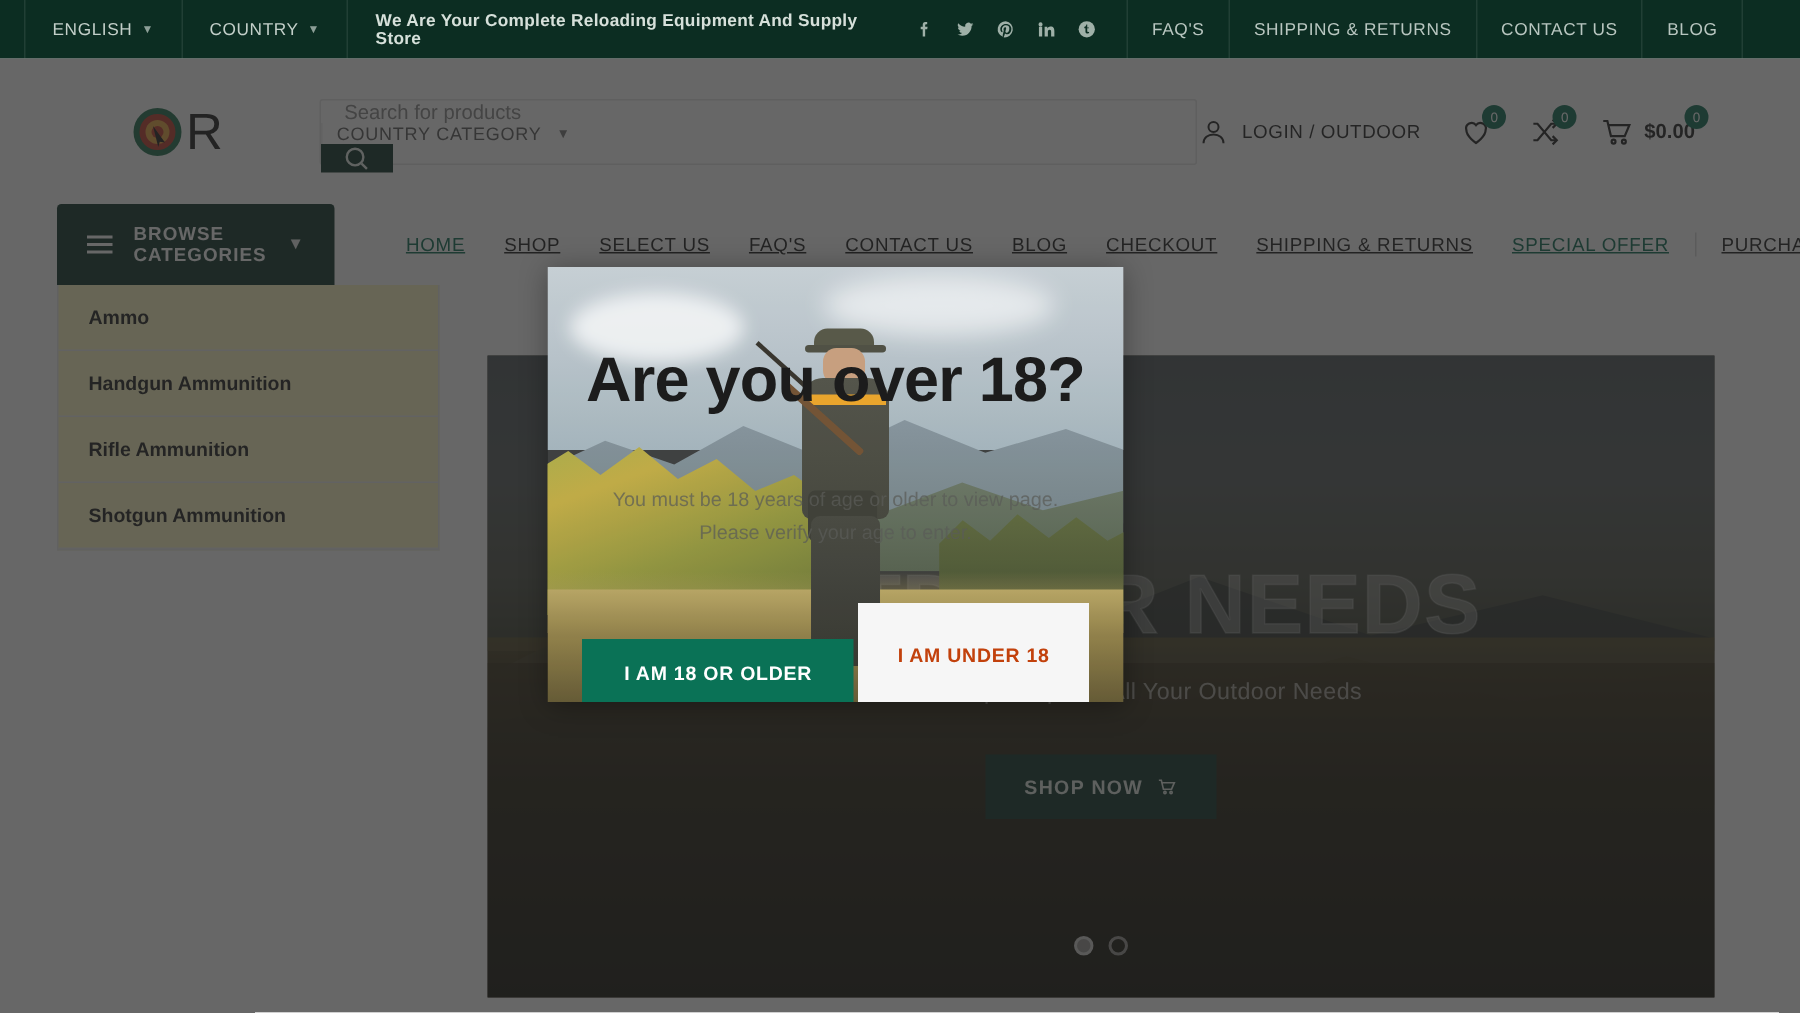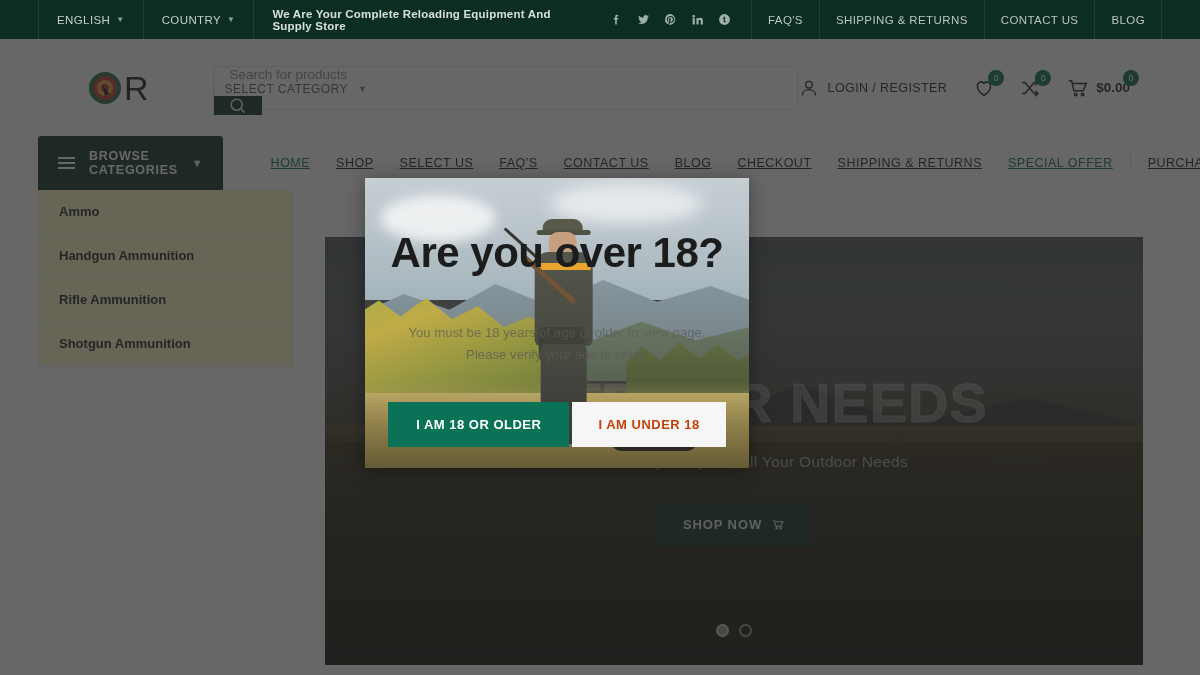"ENGLISH" .tb-item:first-child { margin-left: 38px -> 16px }
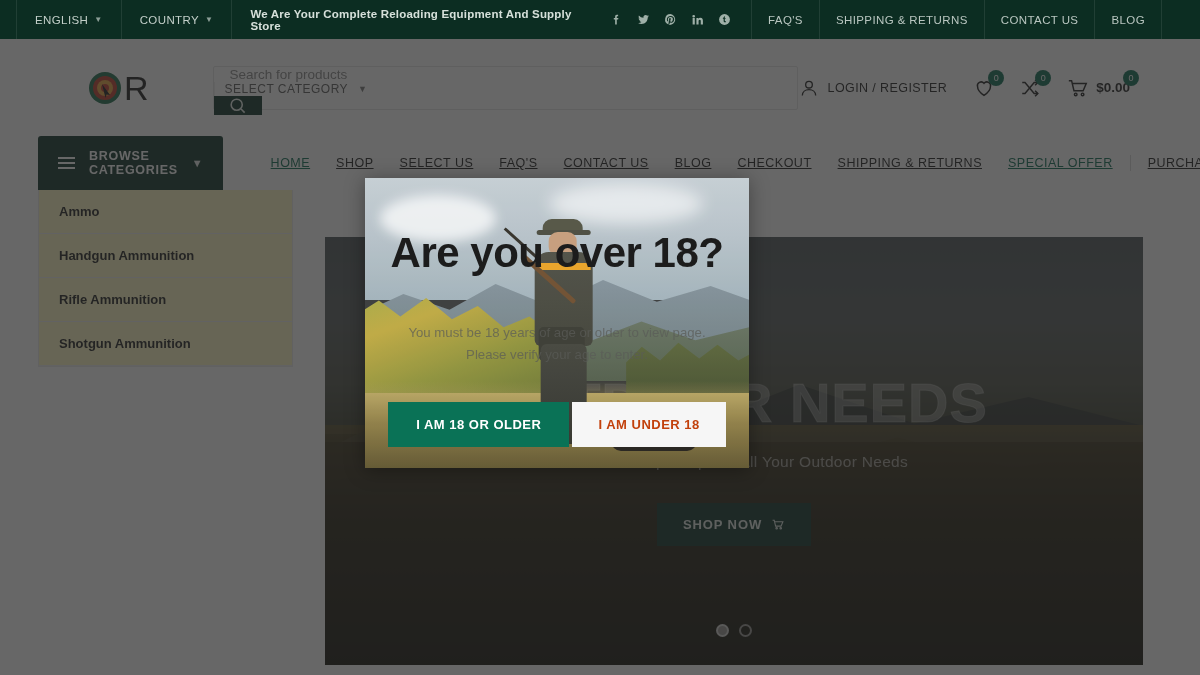"SELECT CATEGORY" span { text: SELECT -> COUNTRY }
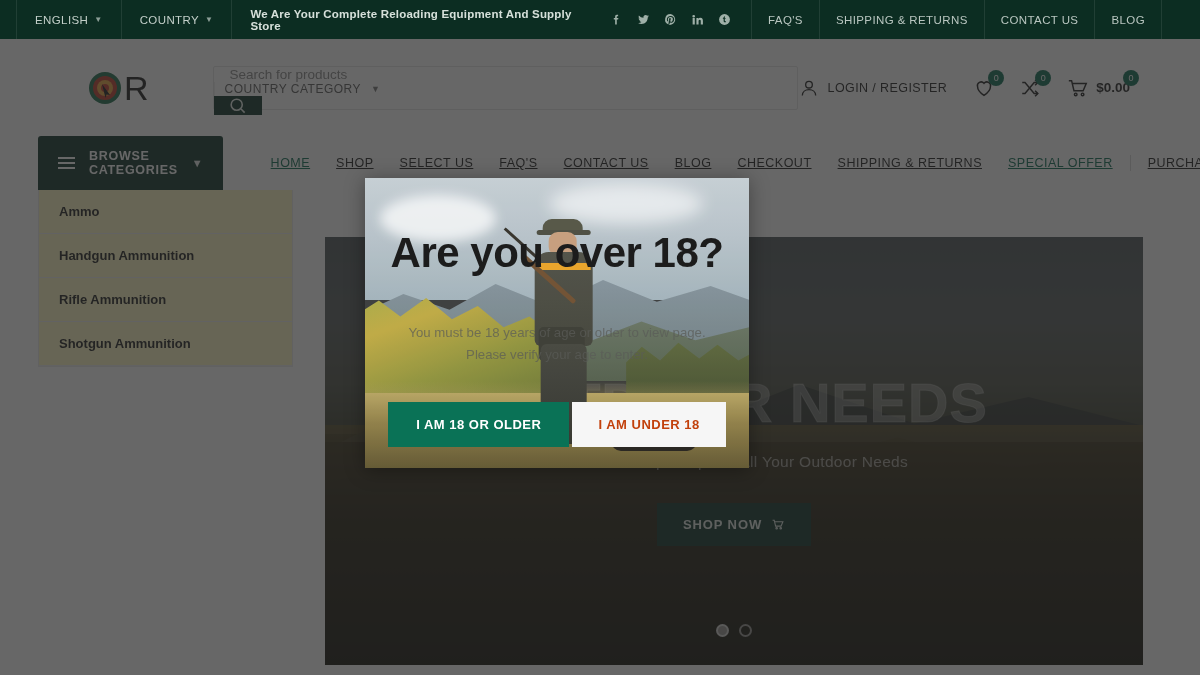"LOGIN / REGISTER" span.acct-label { text: REGISTER -> OUTDOOR }
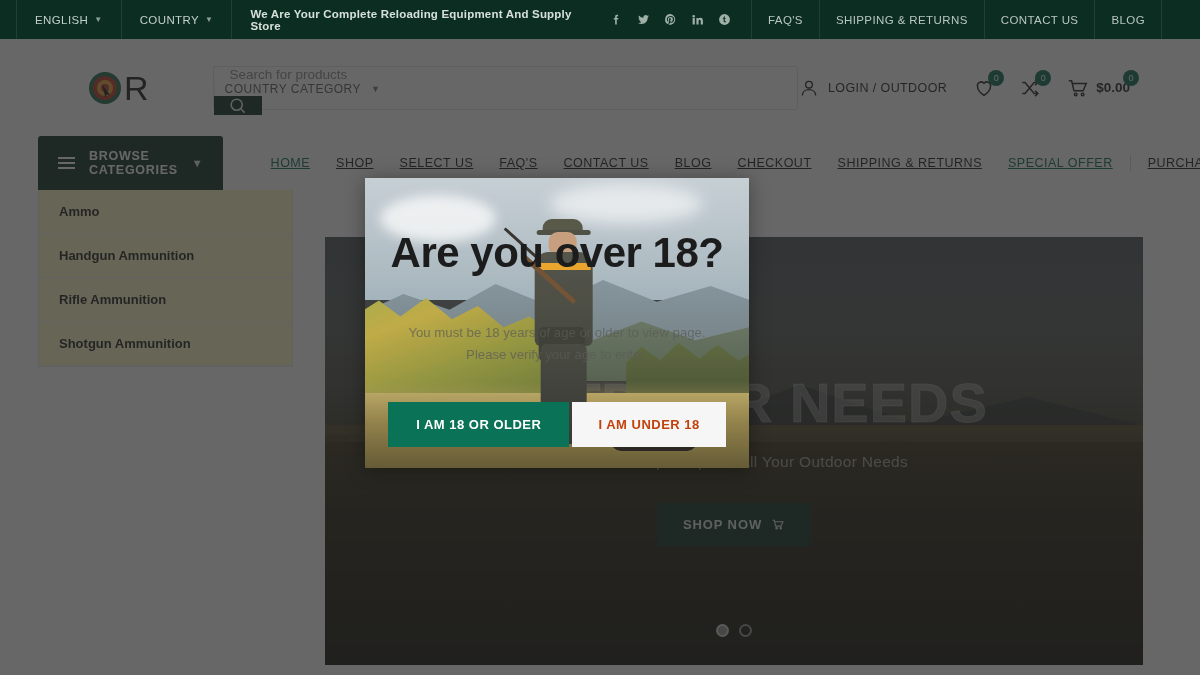"I AM 18 OR OLDER" .btn-older { margin-top: none -> 24px }
